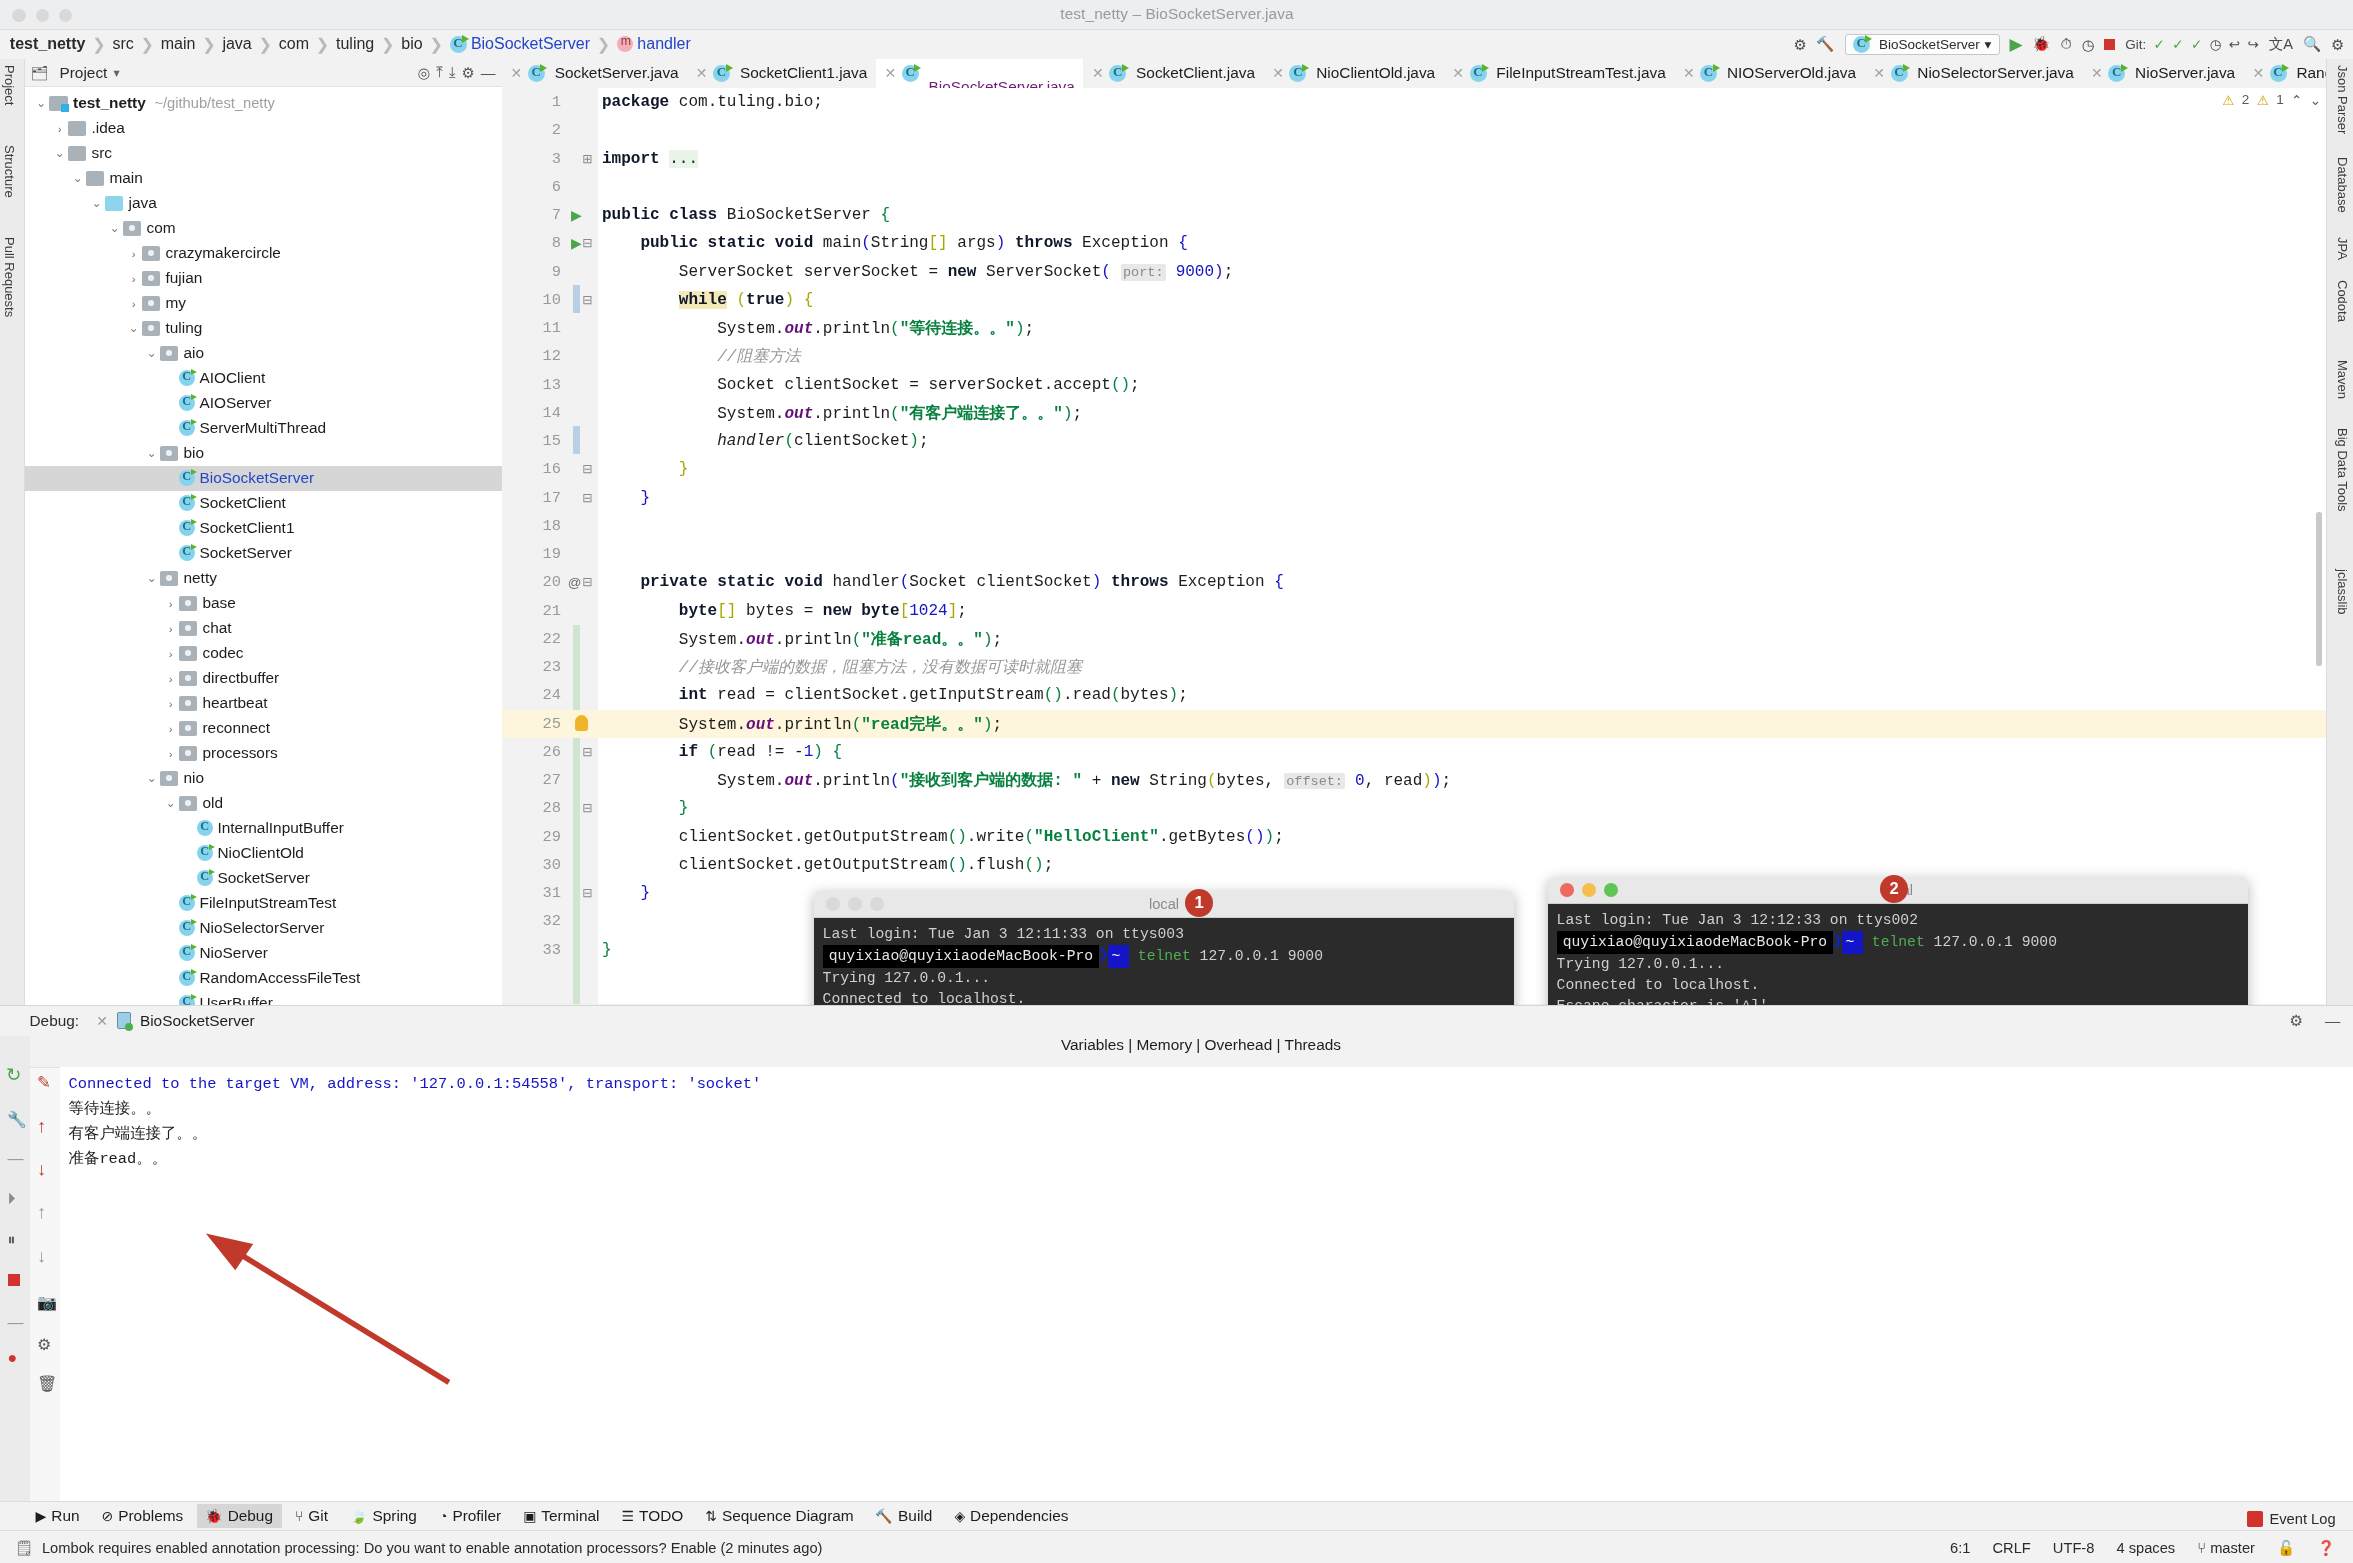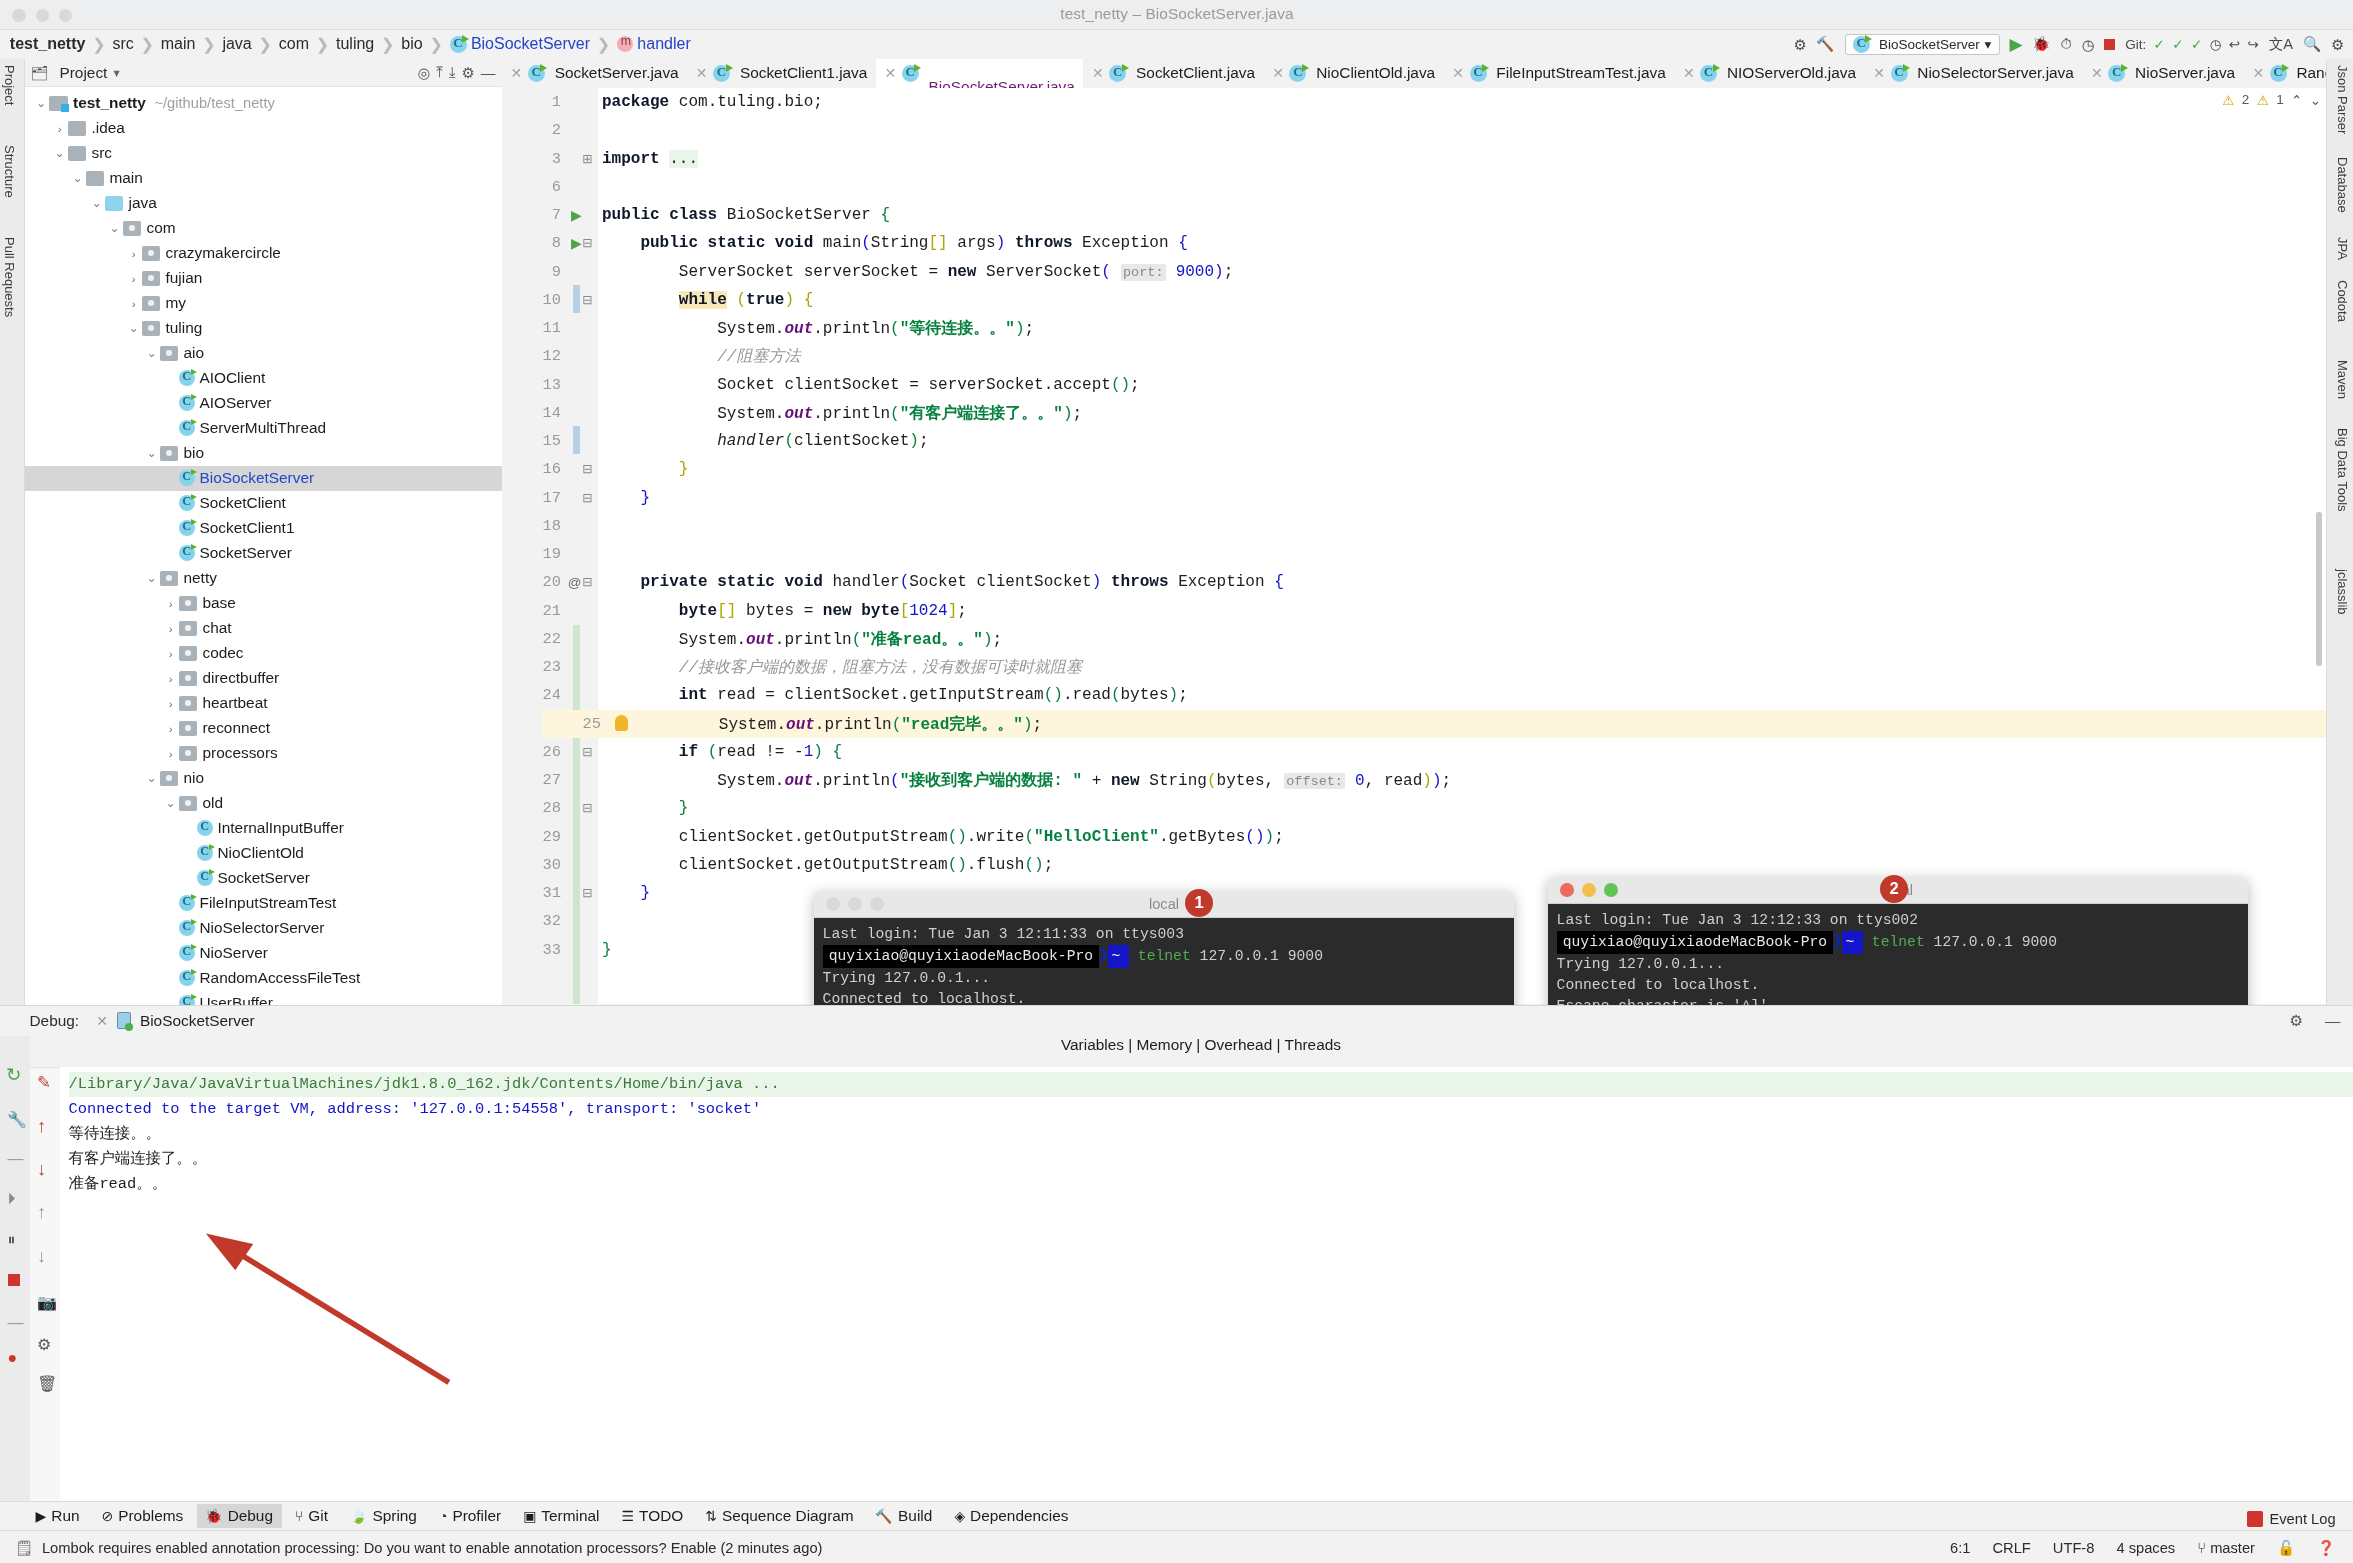"25" .row-hl { margin-left: 40px -> none }
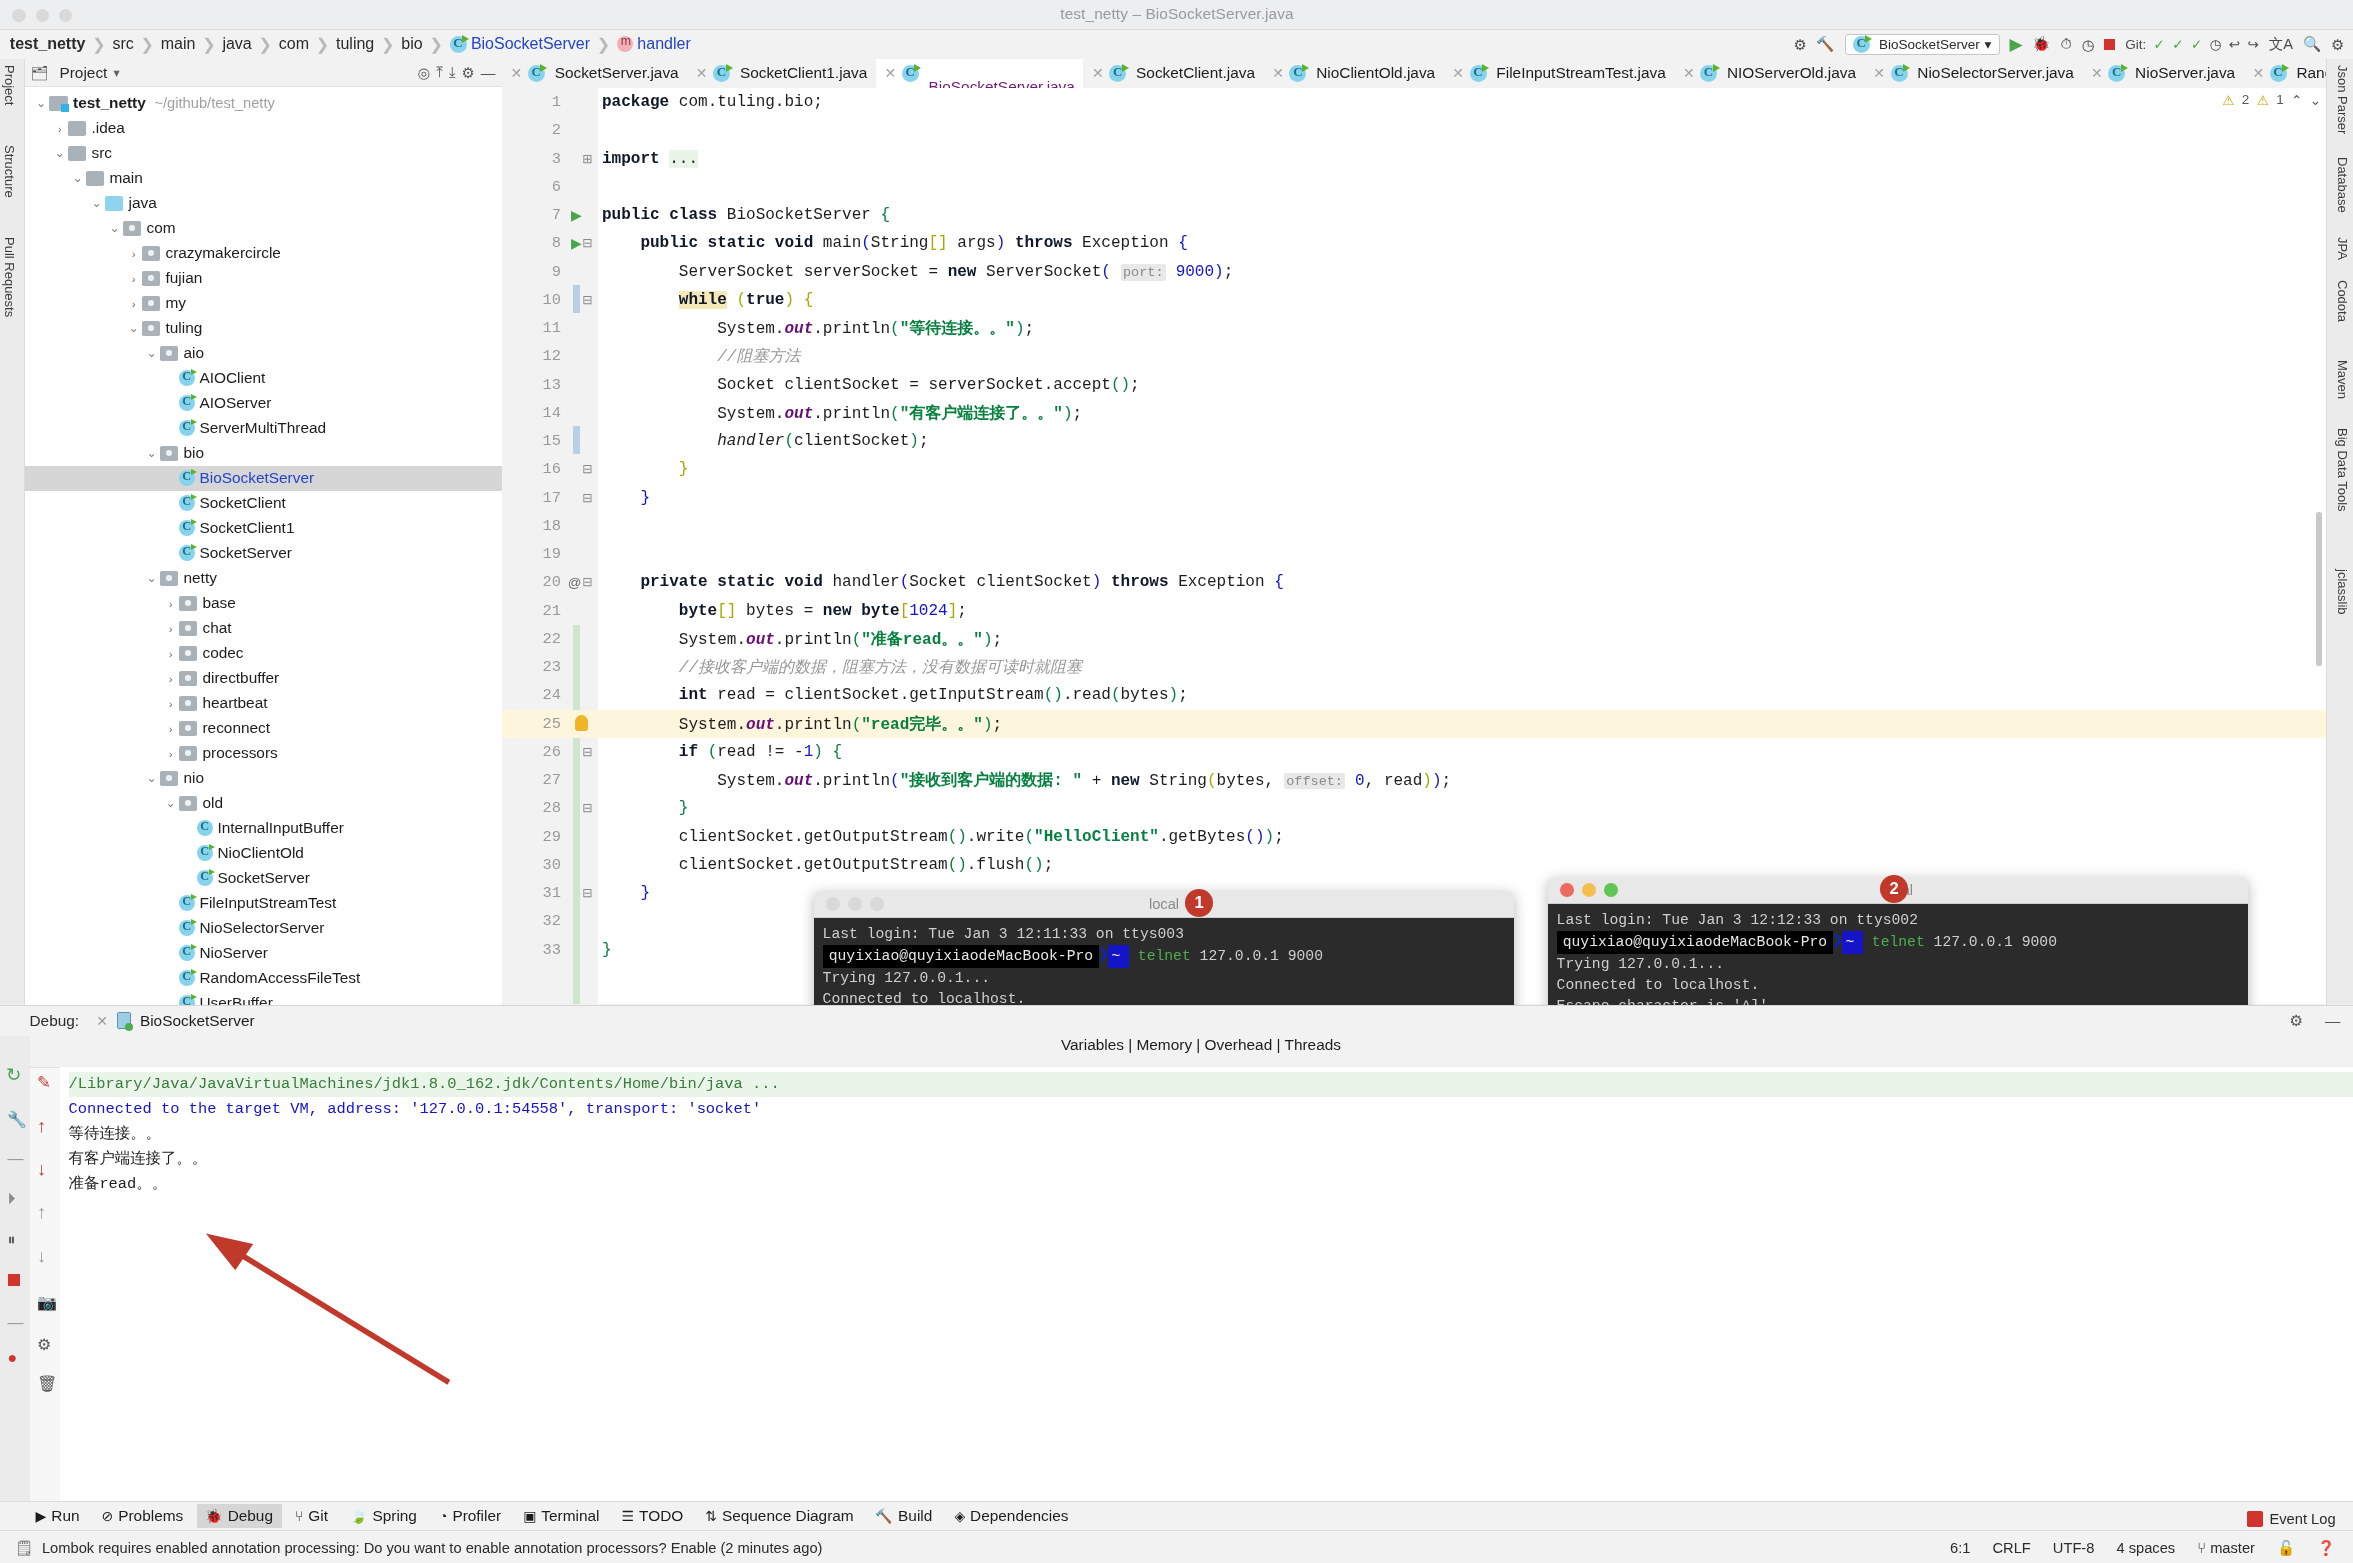"/Library/Java/JavaVirtualMachines/jdk1.8" div.cl-cmd { html: <div>/Library/Java/JavaVirtualMachines/jdk1.8.0_162.jdk/Contents/Home/bin/java ...</div> -> none }
